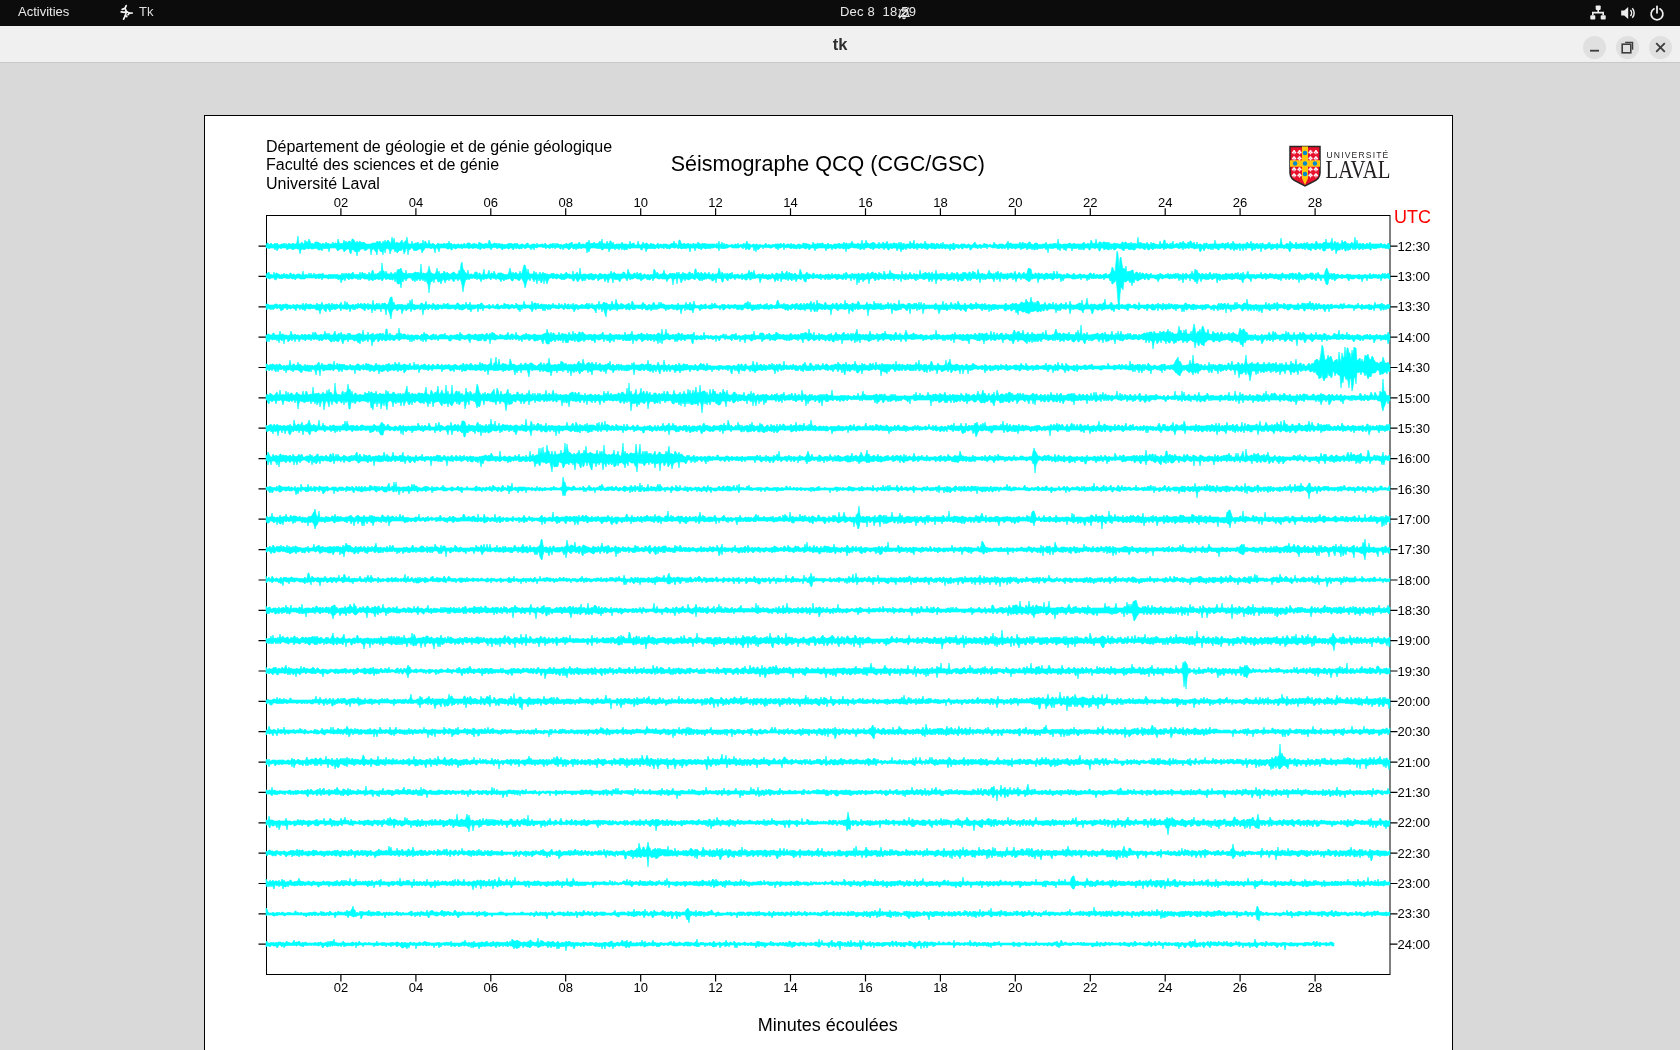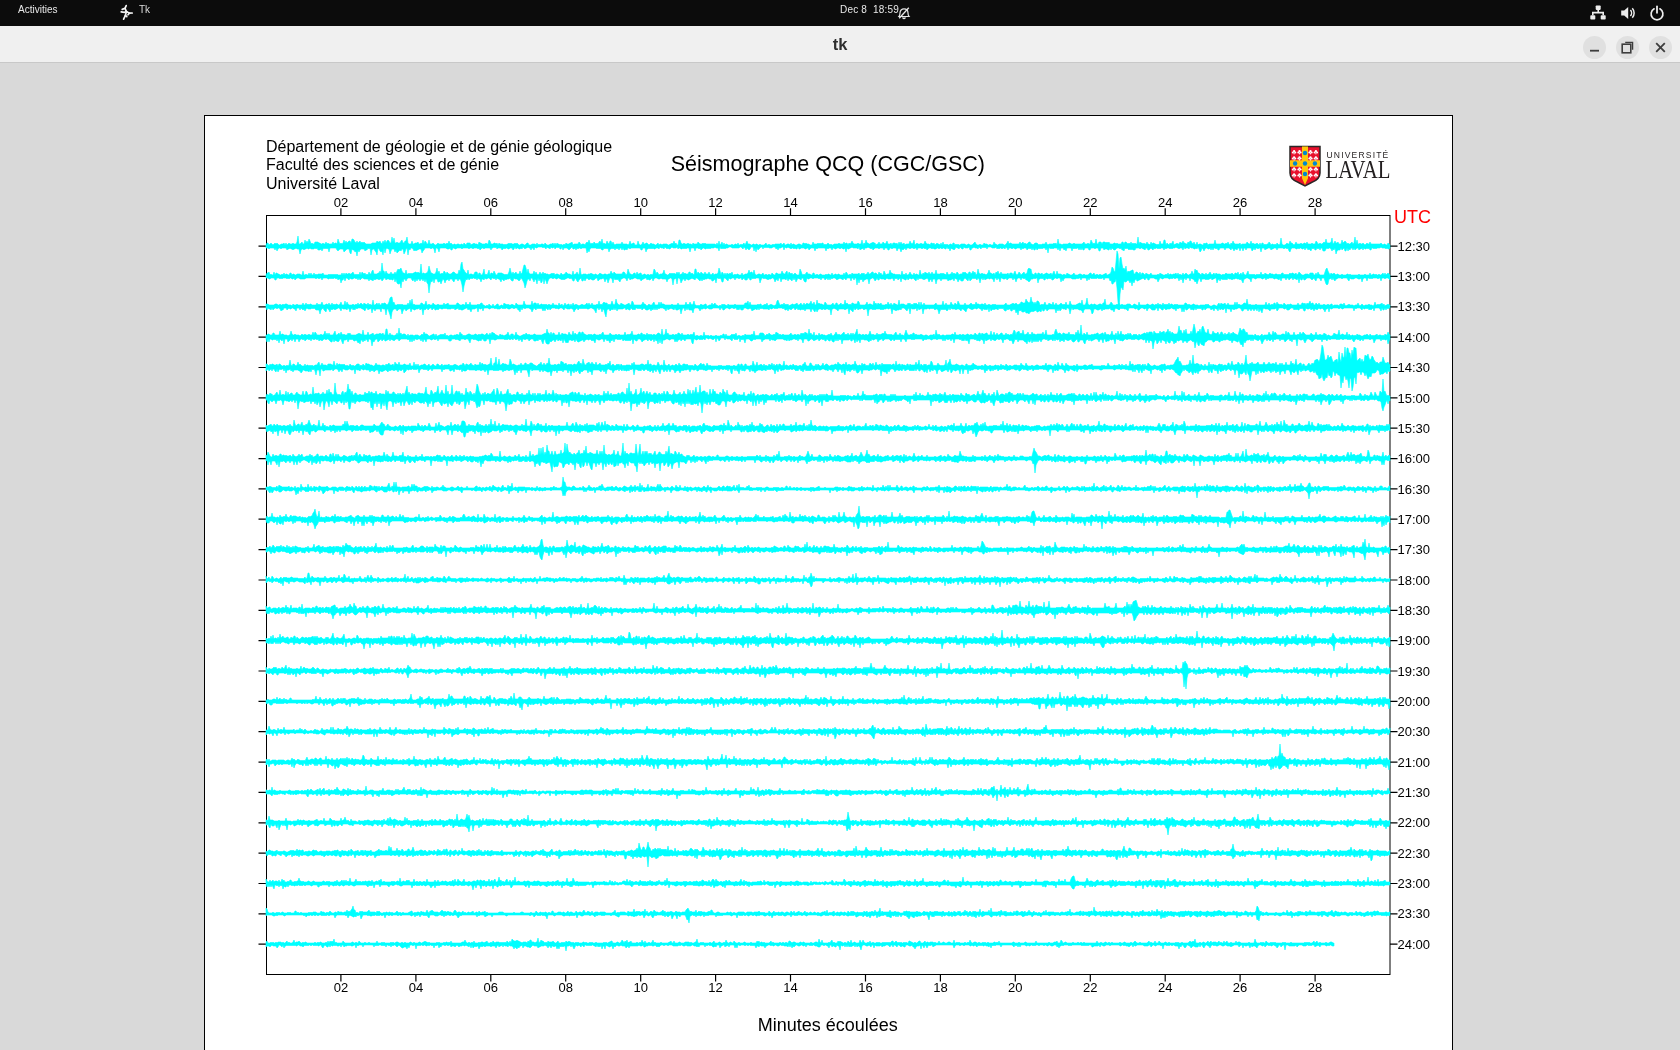"Activities" #topbar { font-size: 10px -> 13px }
